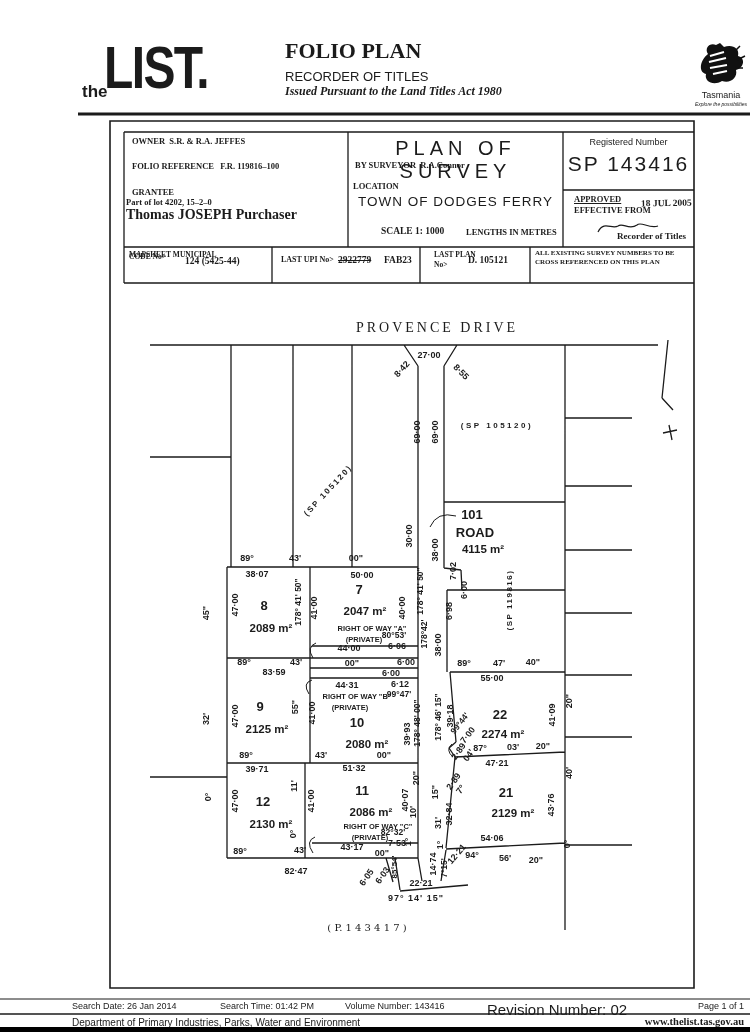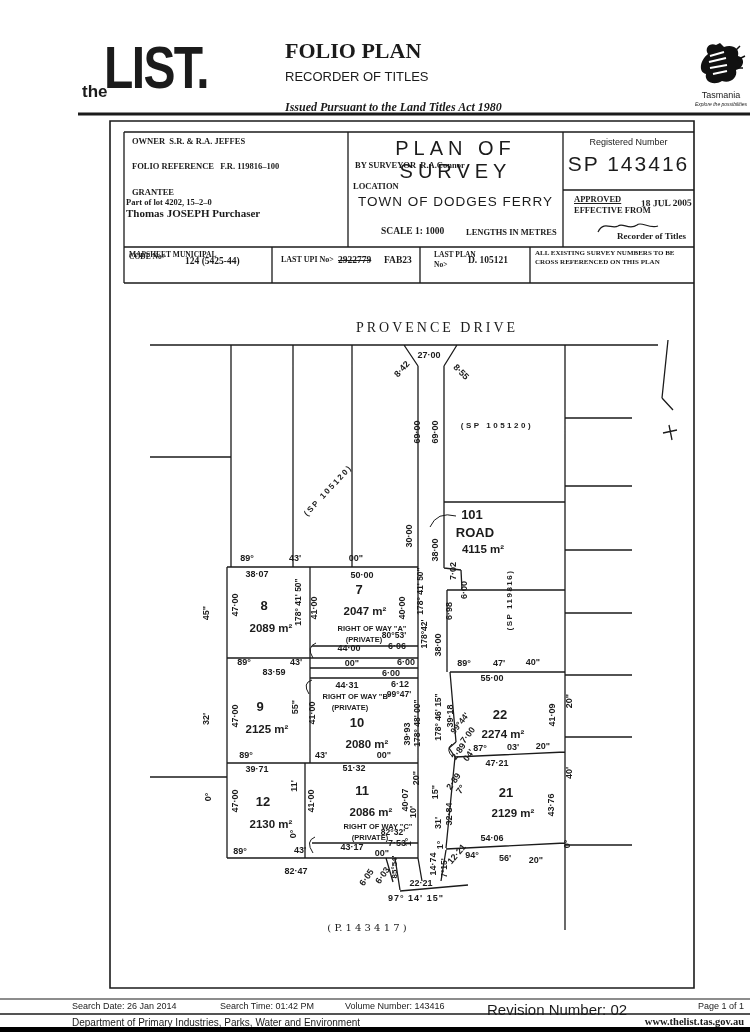"Issued Pursuant to the Land" div.abs { top: 100px -> 84px }
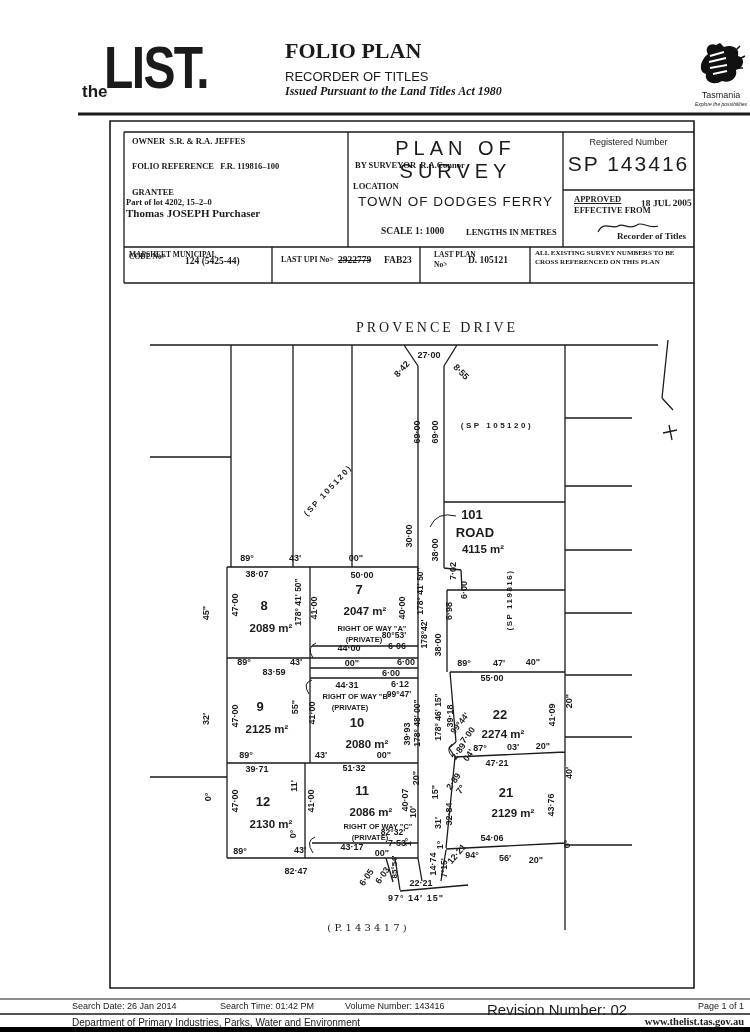"Thomas JOSEPH Purchaser" div.abs { font-size: 11px -> 14px }
